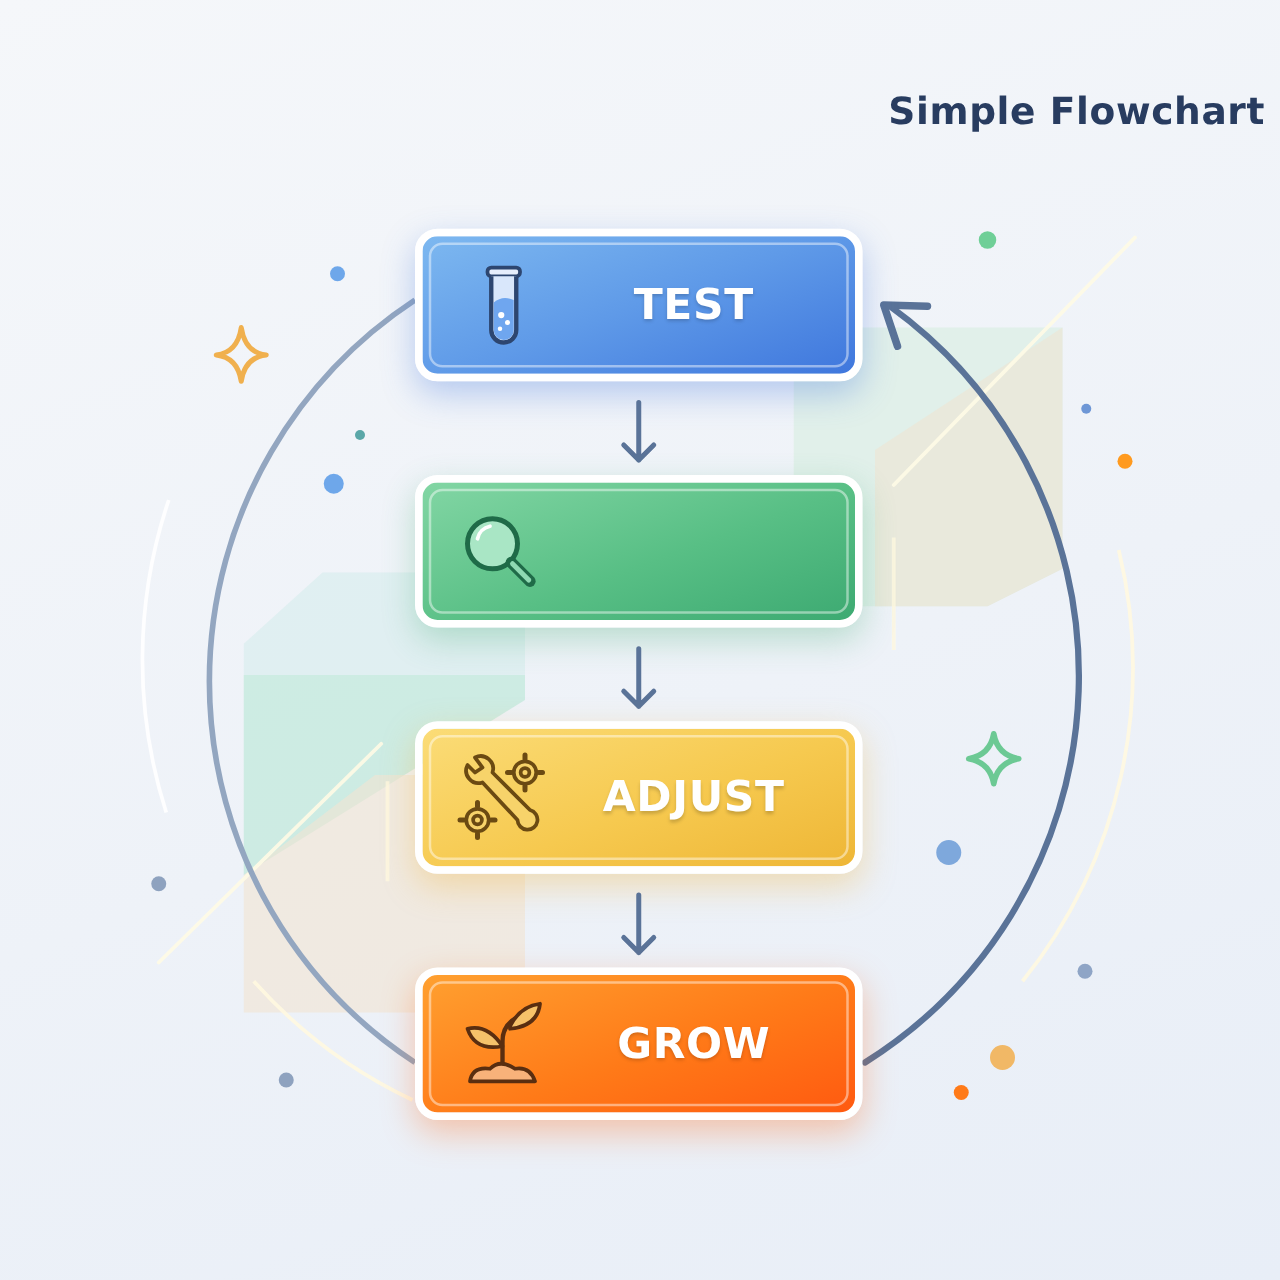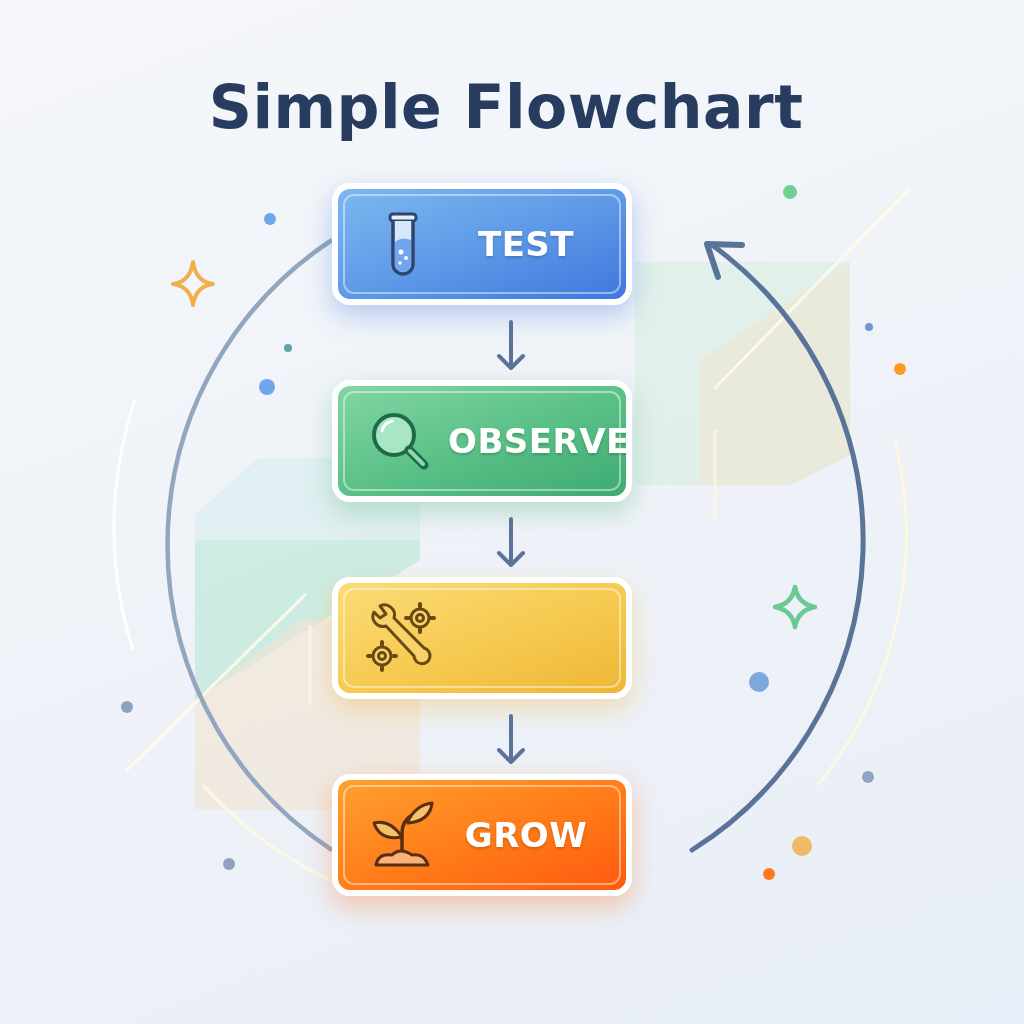"Simple Flowchart" .title { font-size: 60px -> 30px; text-align: center -> right }
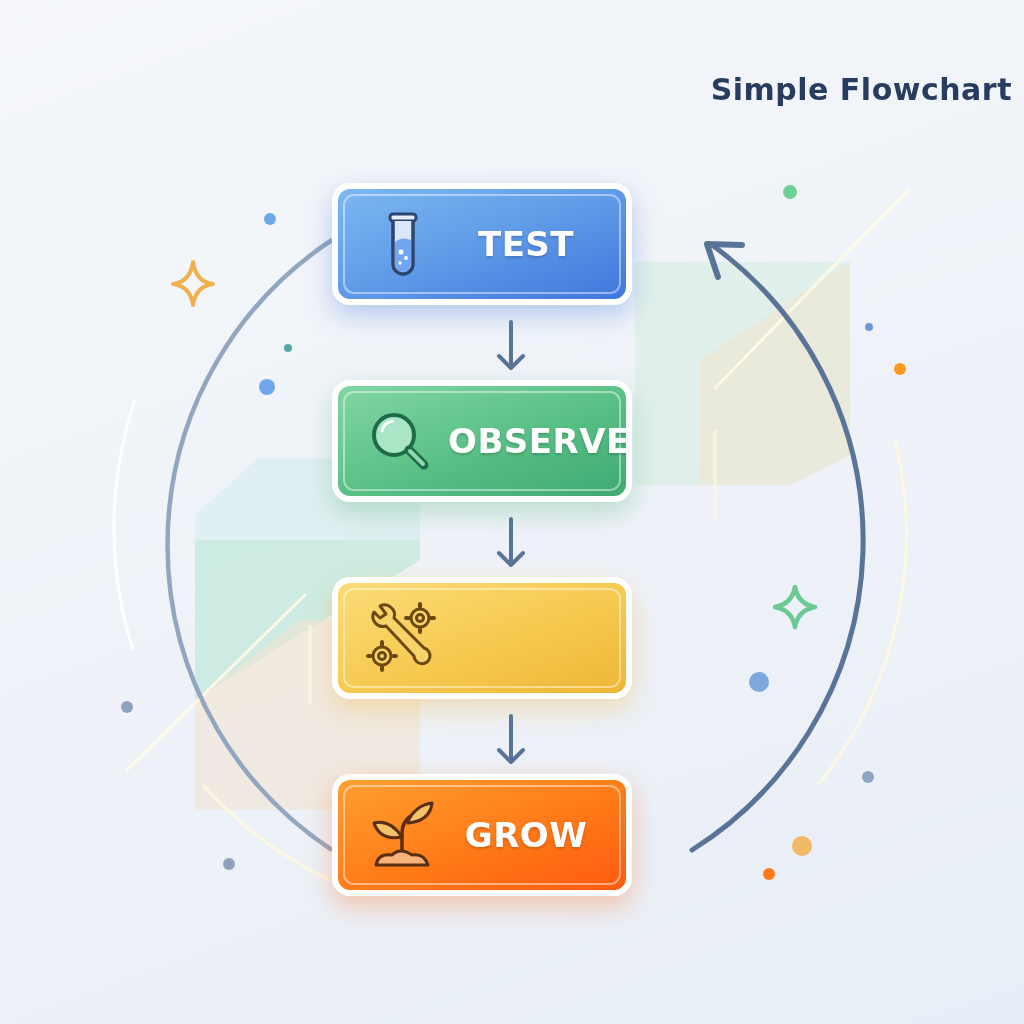"TEST" .box { width: 300px -> 358px }
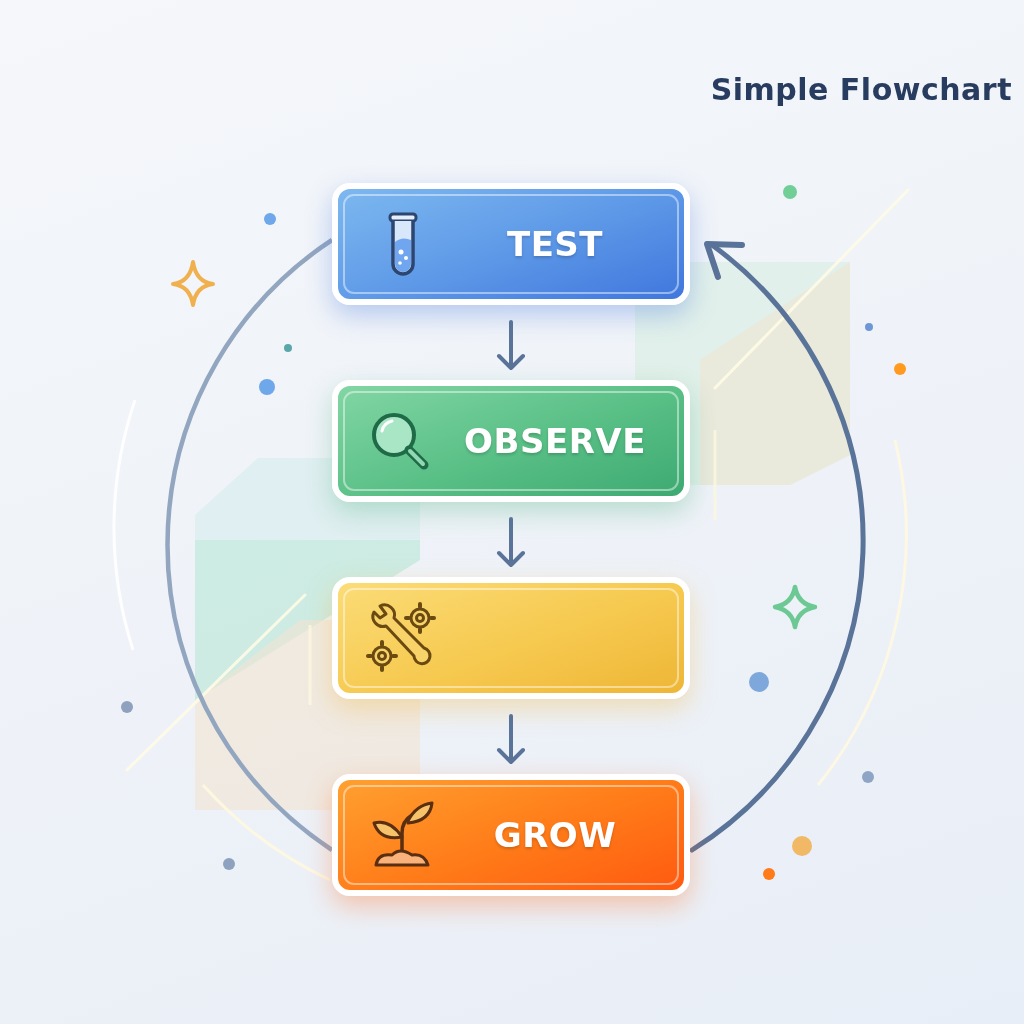"OBSERVE" div.label { html: <div>OBSERVE</div> -> none }
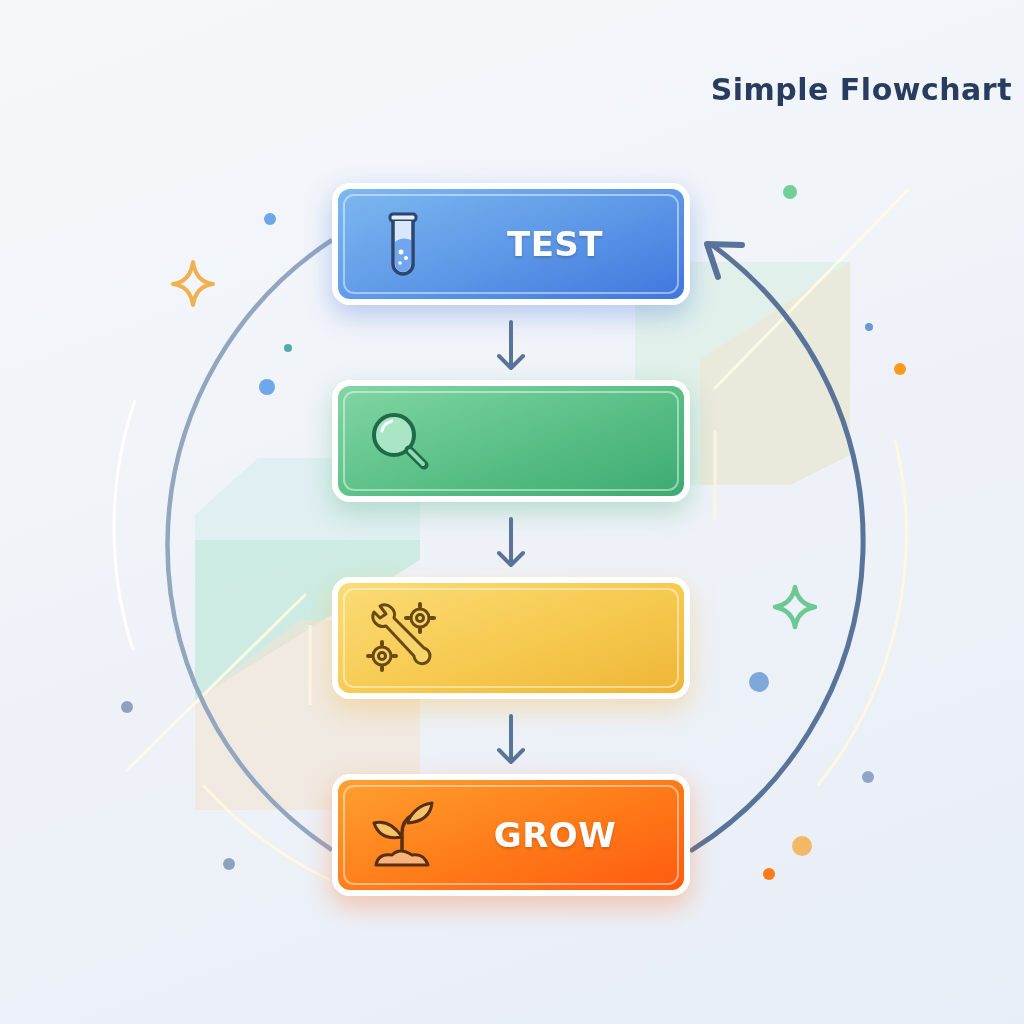"ADJUST" div.label { html: none -> <div>ADJUST</div> }
